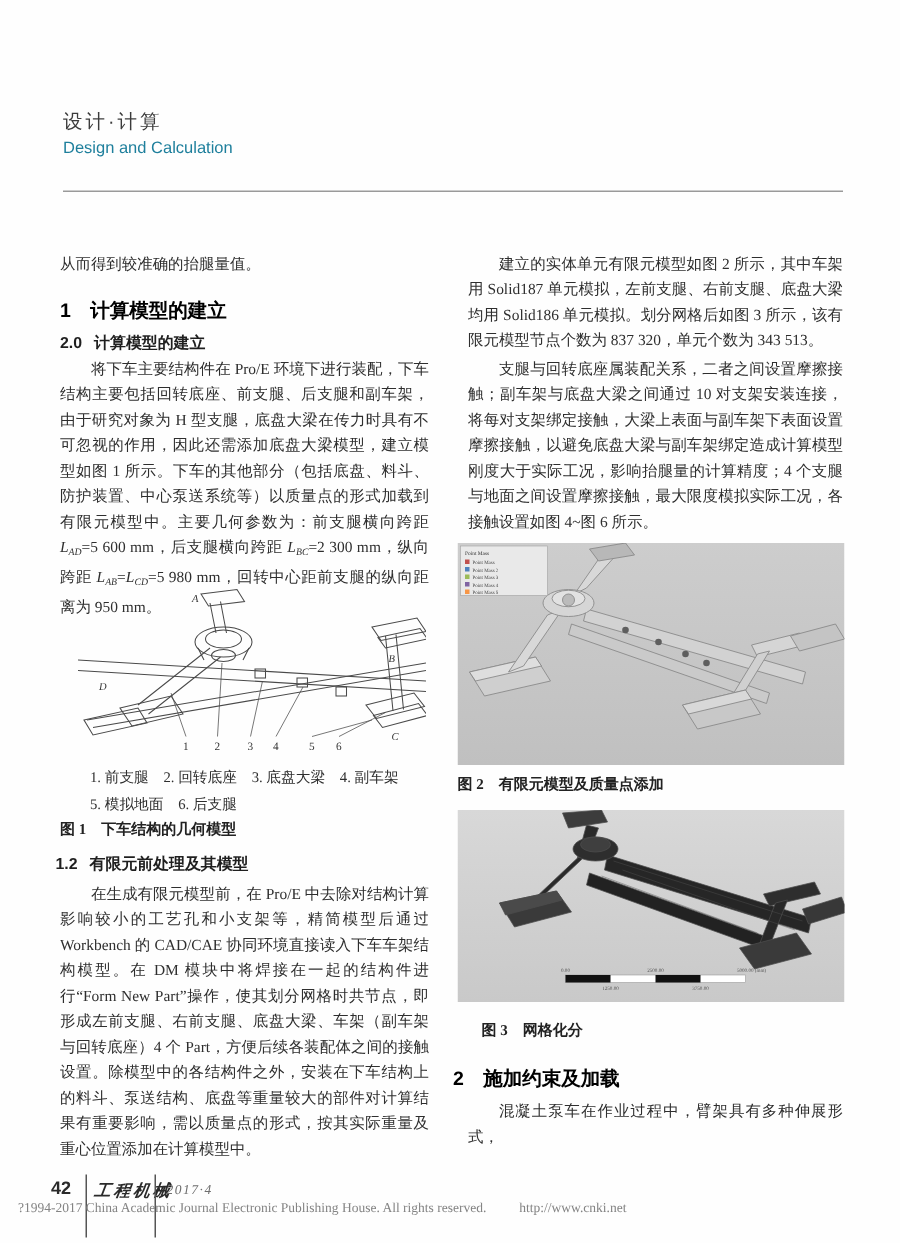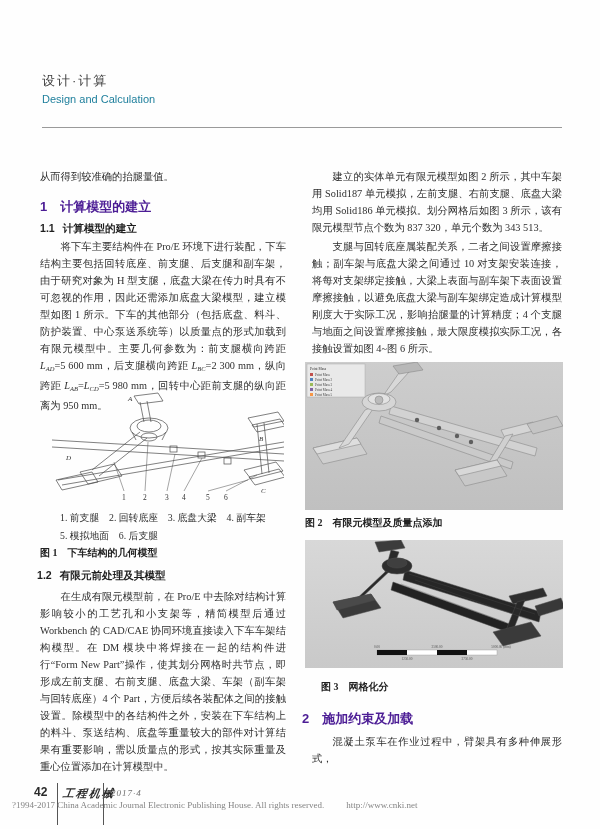"1 计算模型的建立" .h-sec { color: #4c1d95 -> #000000 }
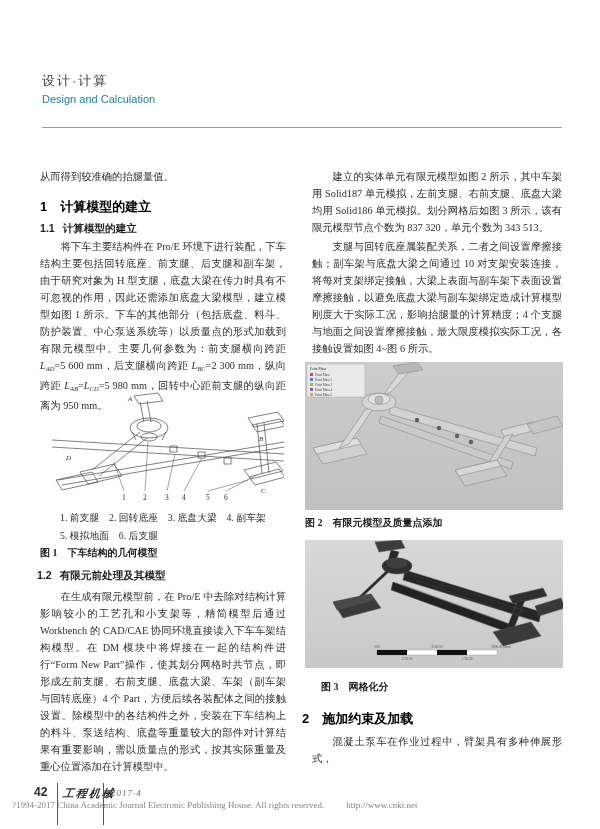"1.1" span.num { text: 1.1 -> 2.0 }
